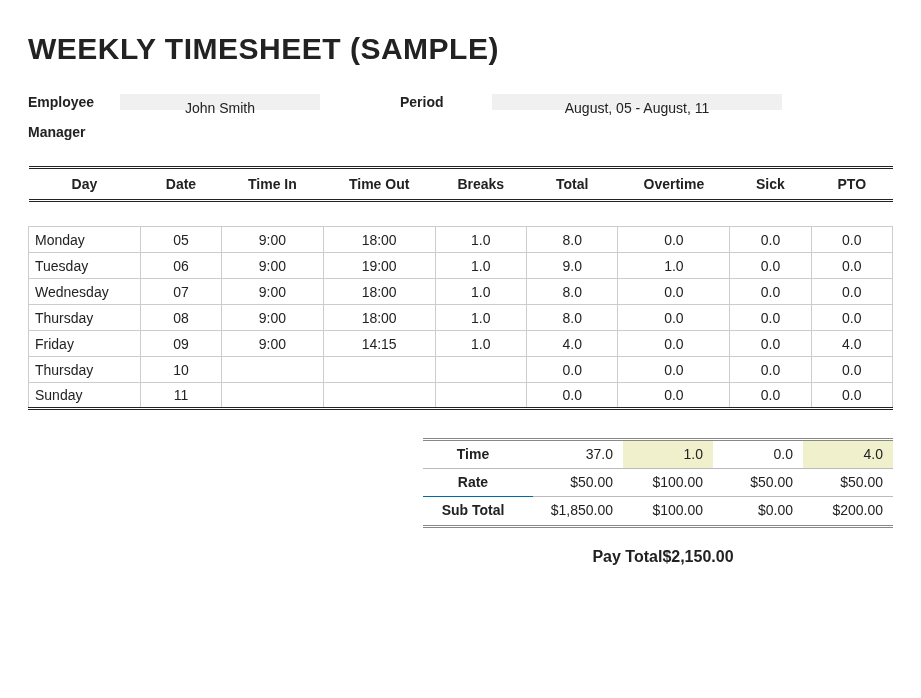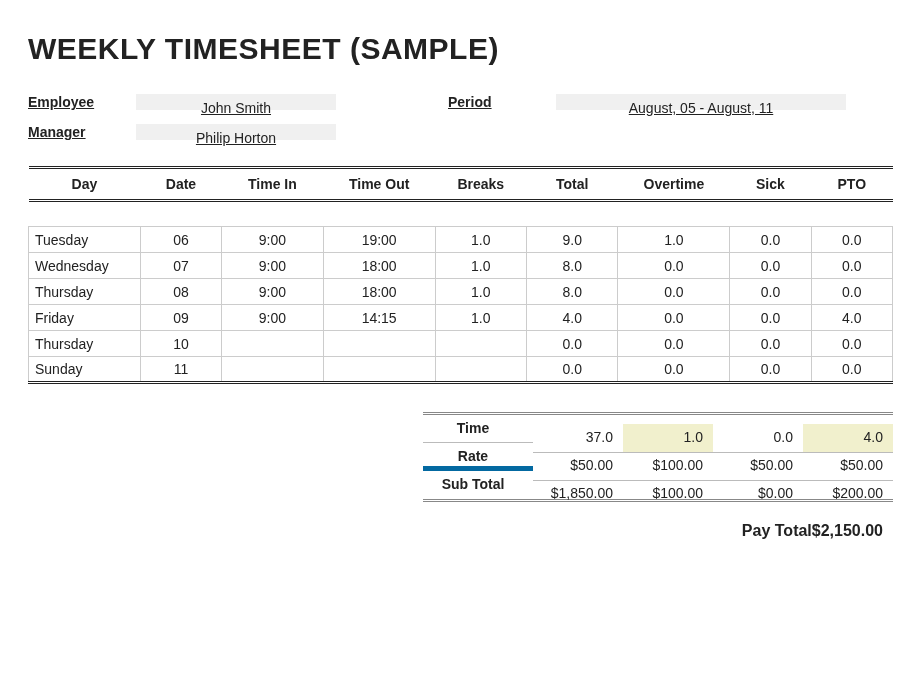"Employee" .meta-row { gap: 16px -> 0; text-decoration: underline -> none }
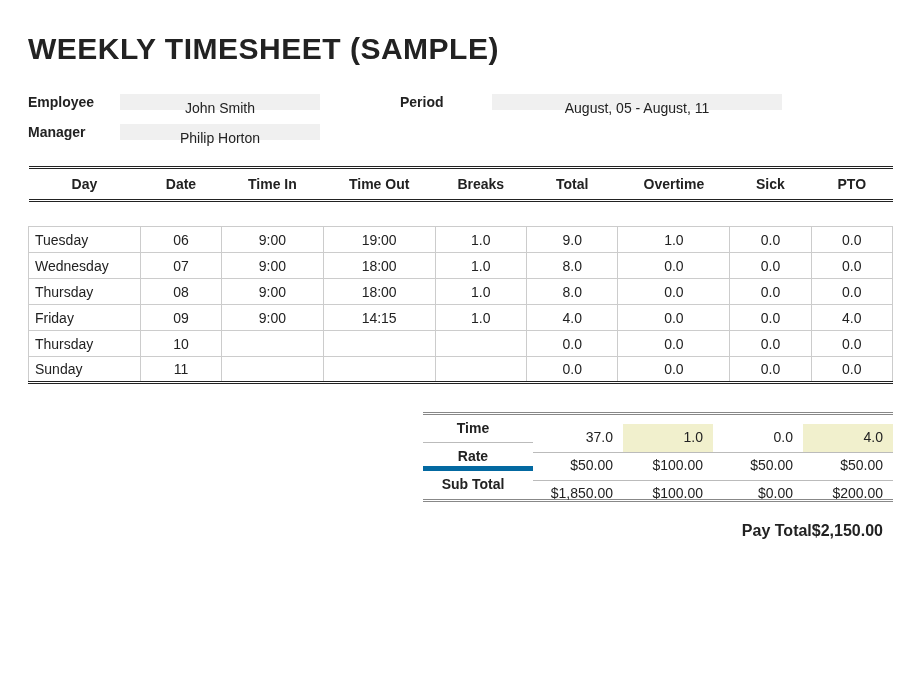"Philip Horton" div.meta-field { html: <div>Philip Horton</div> -> none }
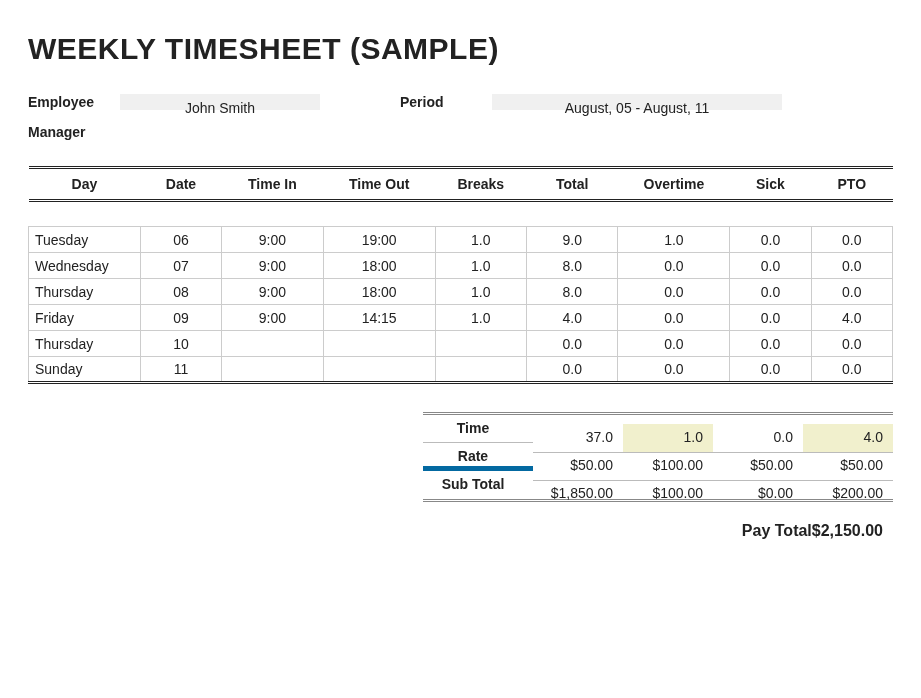"Monday" tr { html: none -> <tr> <td>Monday</td> <td>05</td> <td>9:00</td> <td>18:00</td> <td>1.0</td> <td>8.0</td> <td>0.0</td> <td>0.0</td> <td>0.0</td> </tr> }
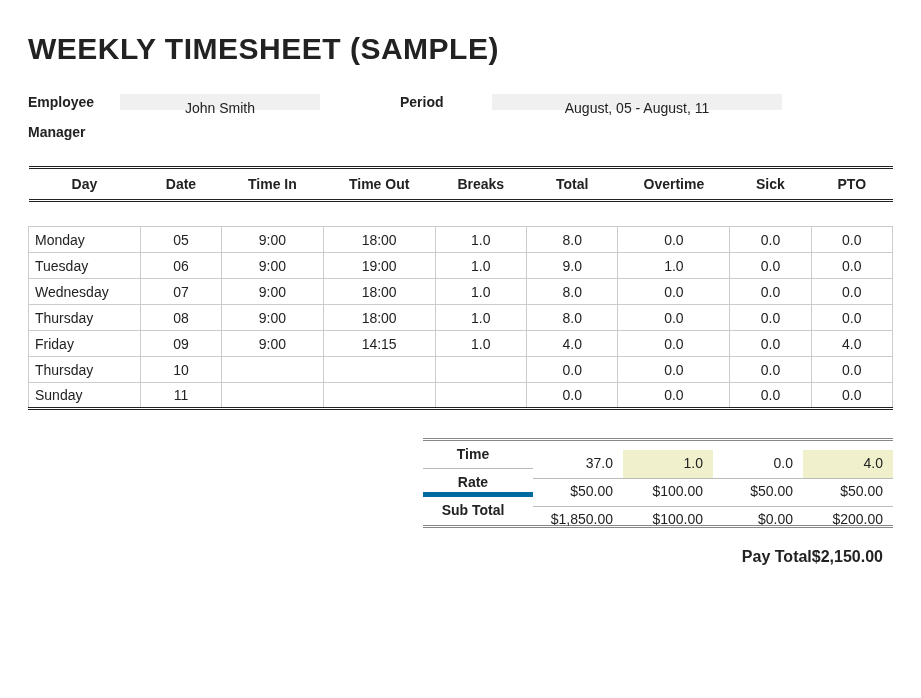"37.0" .summary-row .scell { margin-top: 9px -> none; padding: 5px 10px 23px 0 -> 5px 10px 17px 0 }
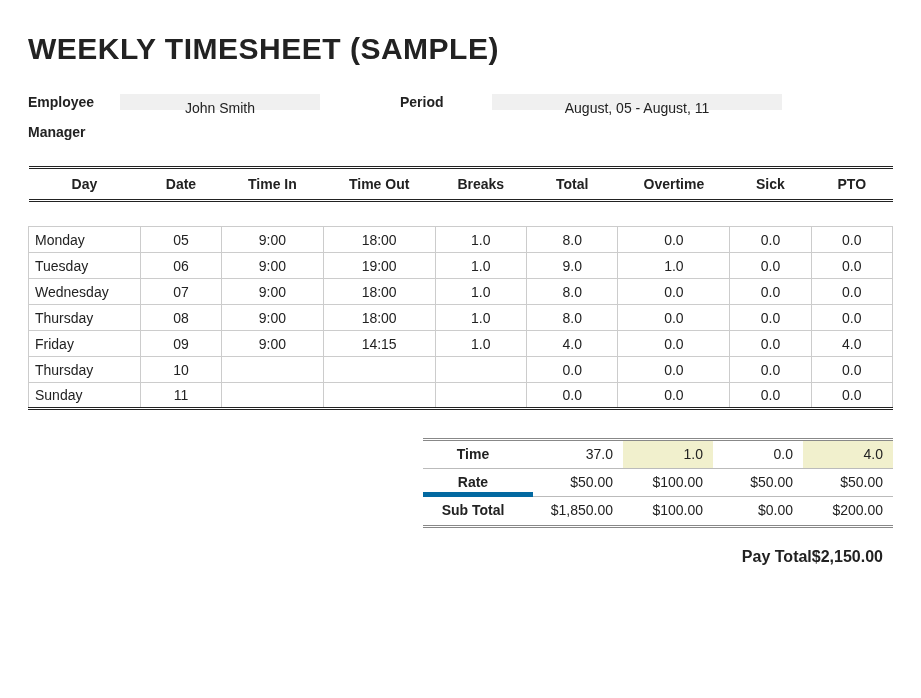"Rate" .summary-row.rate-row .slabel { border-bottom: 5px solid #0369a1 -> 1px solid #0369a1 }
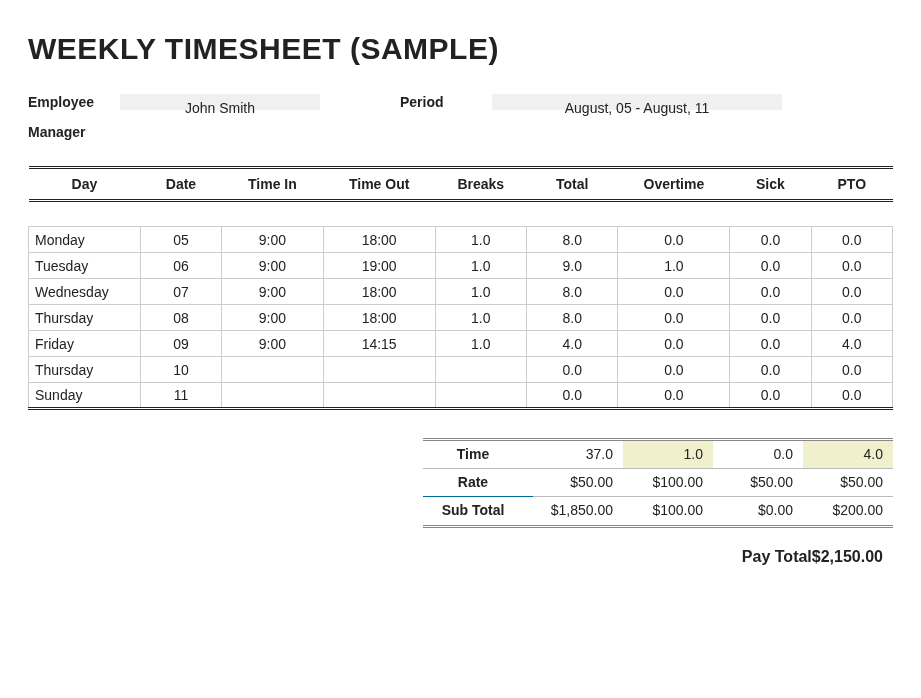"Pay Total" .paytotal-row { justify-content: flex-end -> center }
